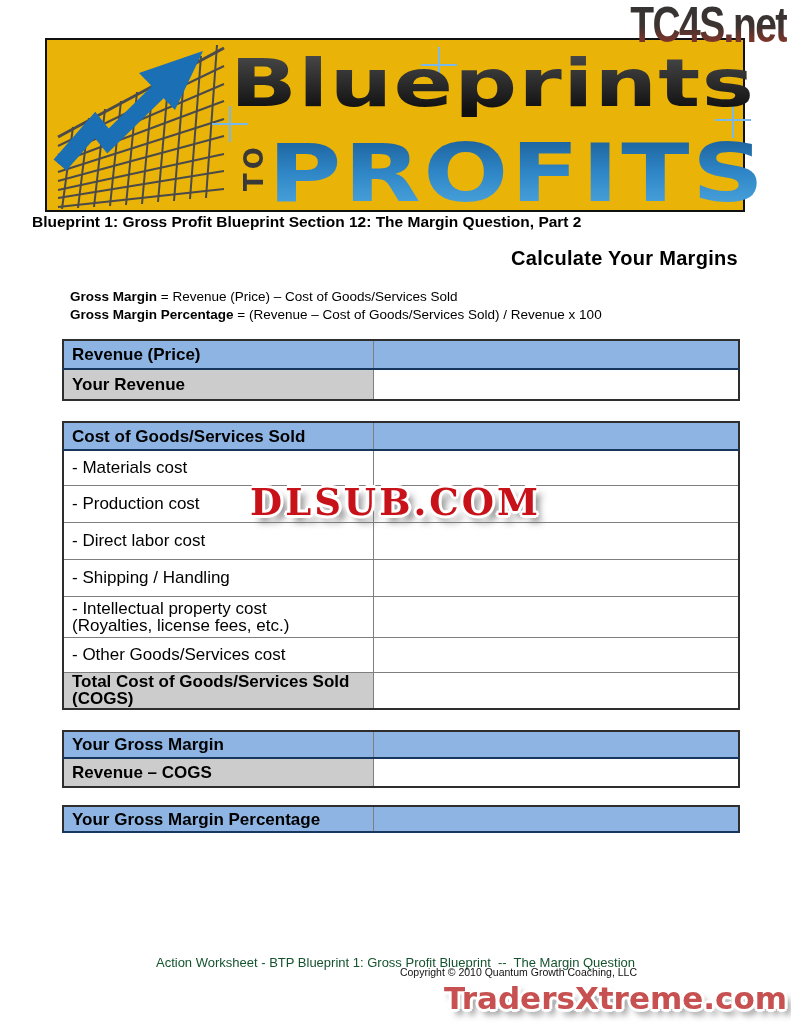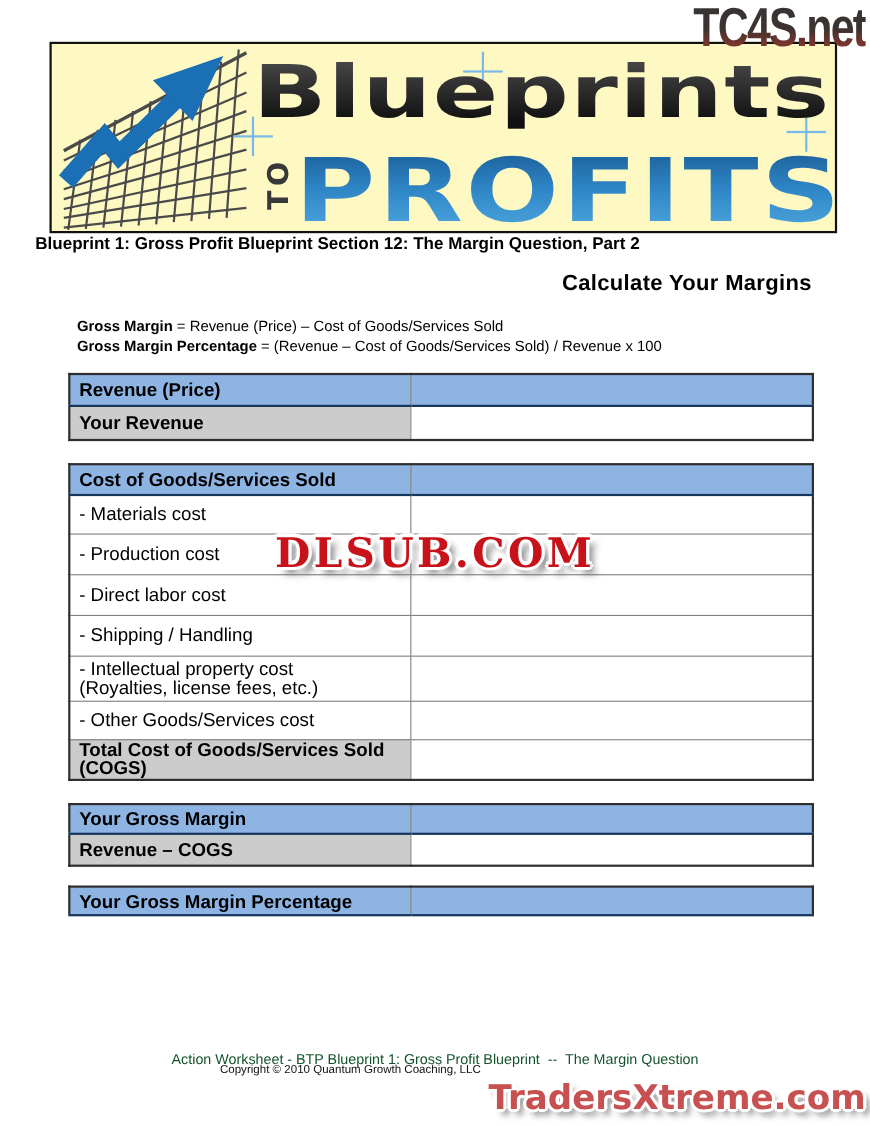"Blueprints" .logo-box { background: #fef9c3 -> #eab308; padding-left: 16px -> none }
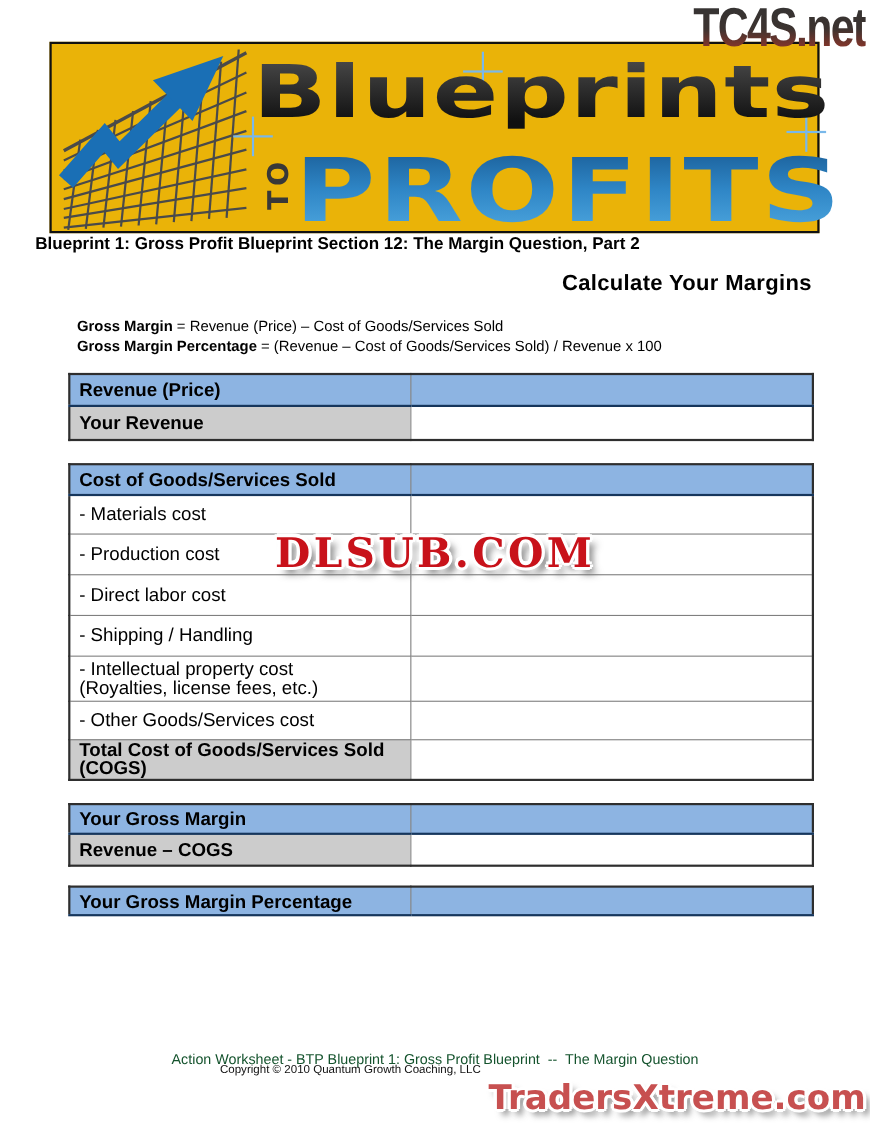"Copyright © 2010 Quantum Growth" .footer2 { text-align: center -> right }
